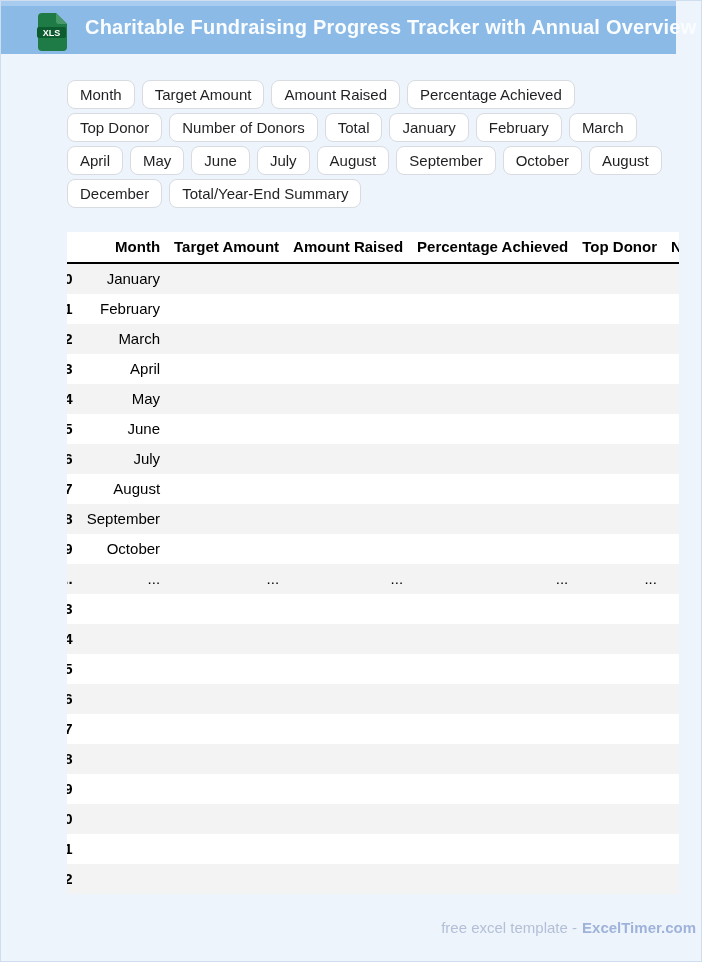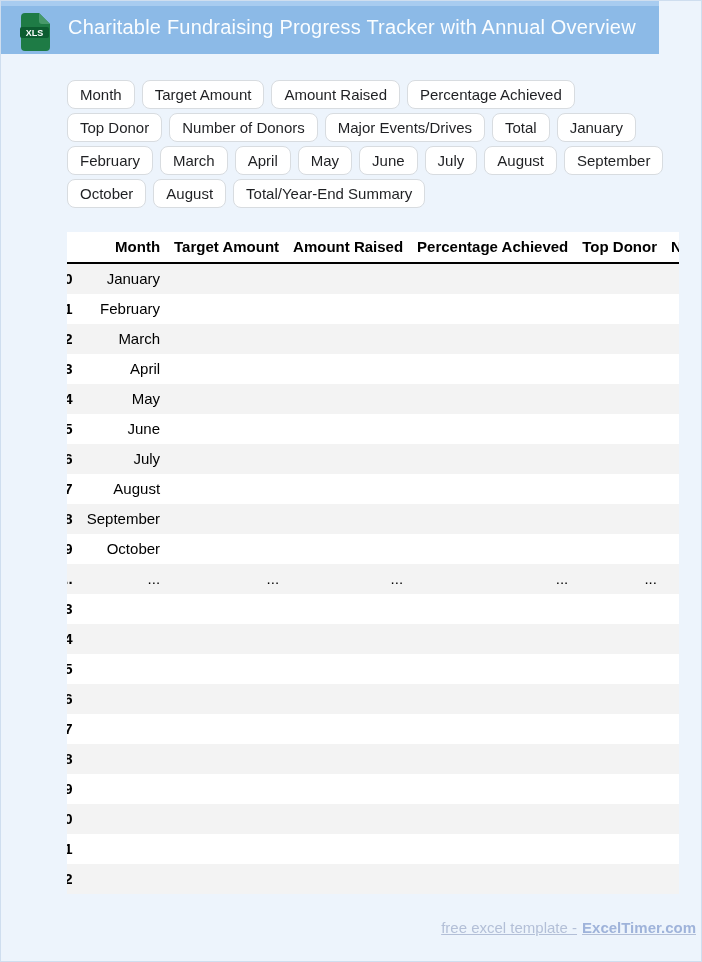"XLS" .topbar { padding-left: none -> 17px }
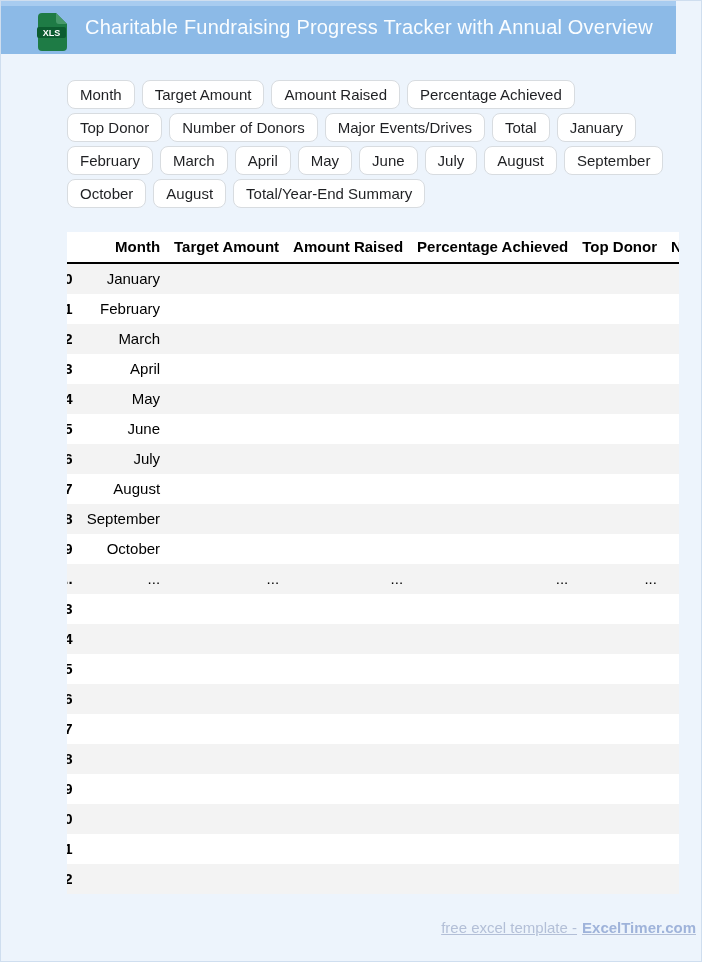"Charitable Fundraising Progress Tracker" .title { font-weight: 400 -> 700 }
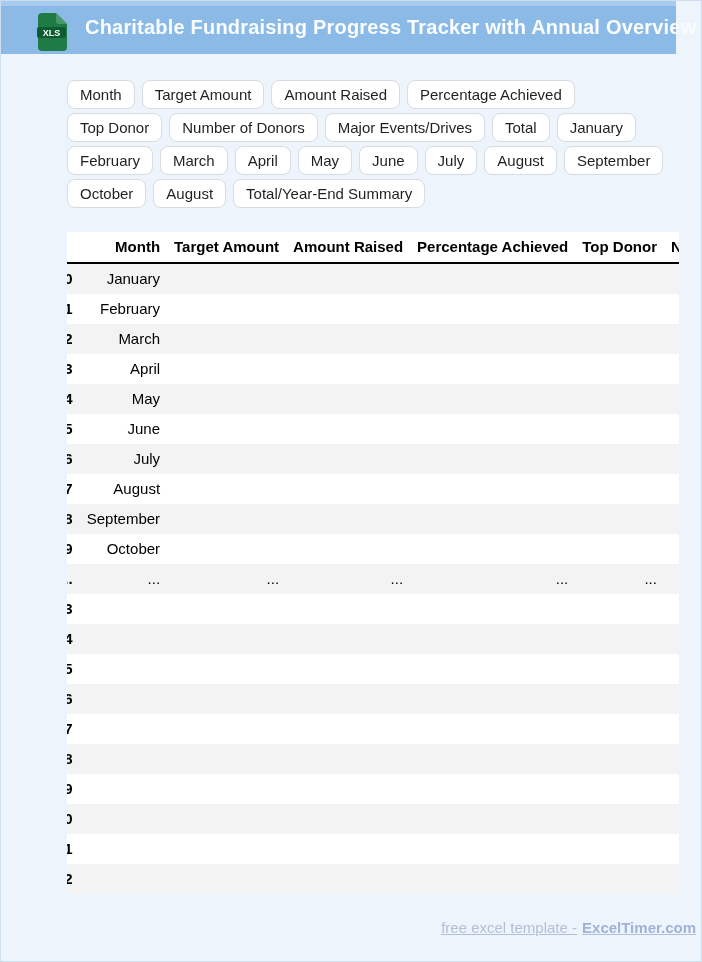"Major Events/Drives" span.chip { html: <span>Major Events/Drives</span> -> none }
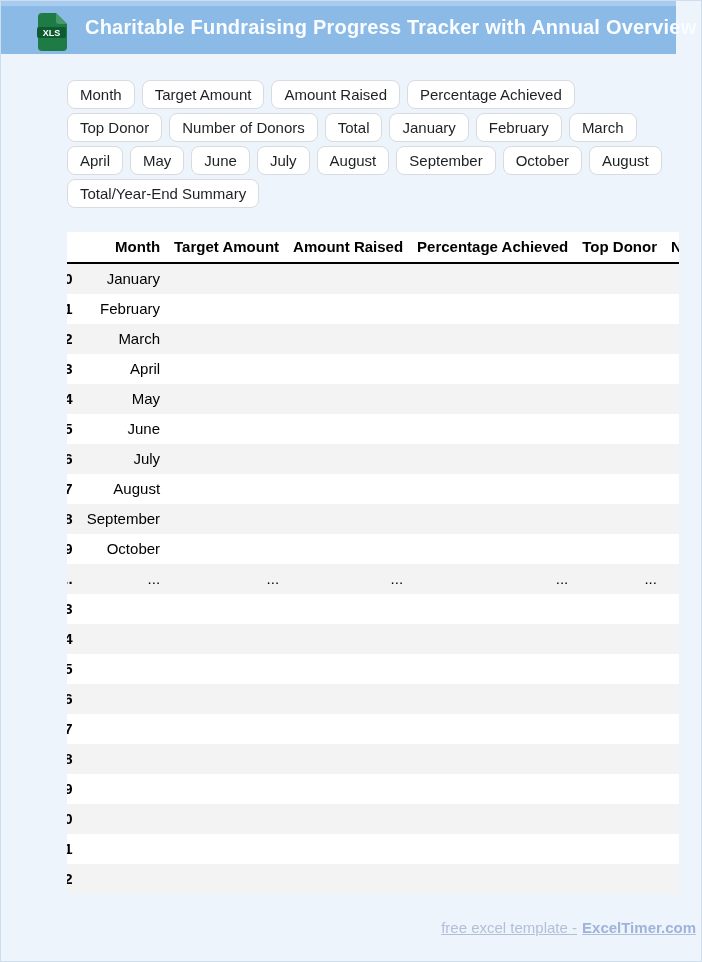"December" span.chip { html: none -> <span>December</span> }
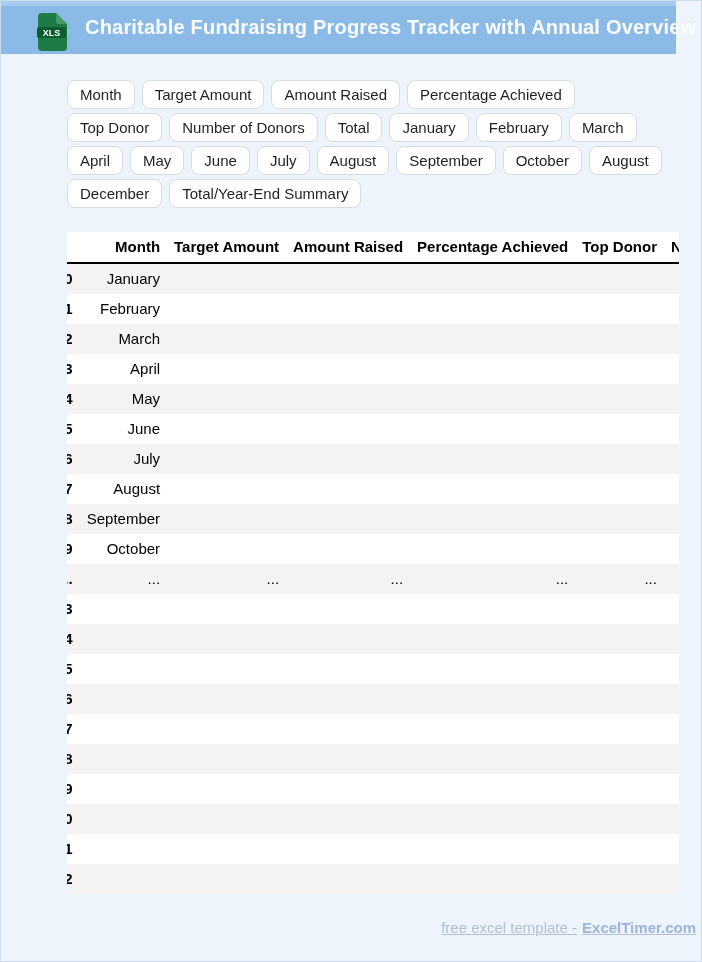"free excel template - ExcelTimer.com" .footer { text-decoration: underline -> none }
